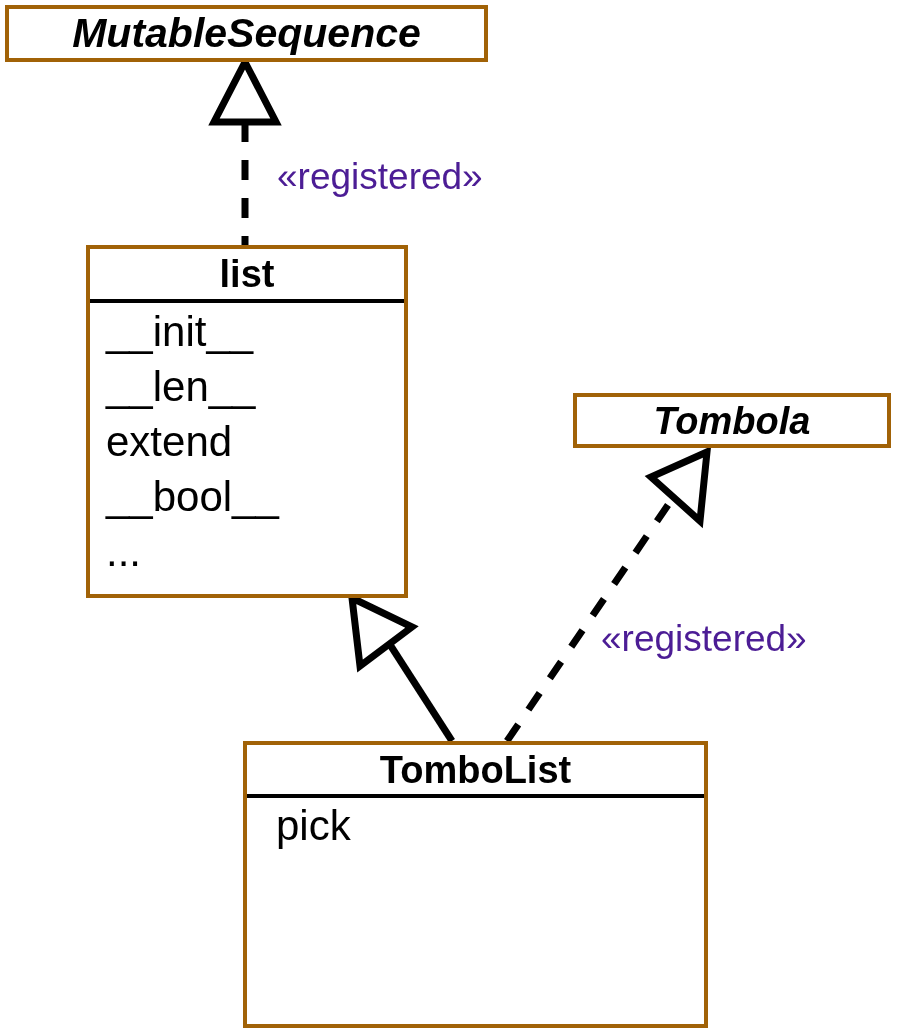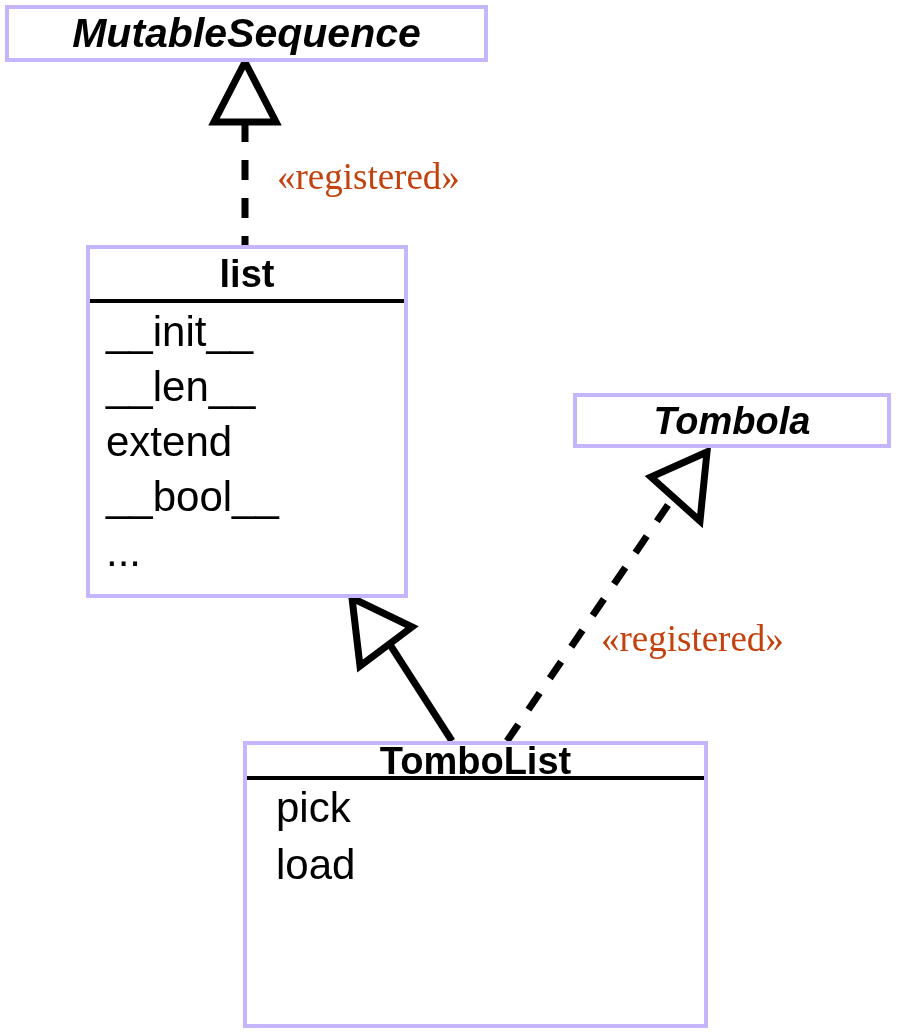"MutableSequence" .uml-box { border: 4px solid #c4b5fd -> 4px solid #a16207 }
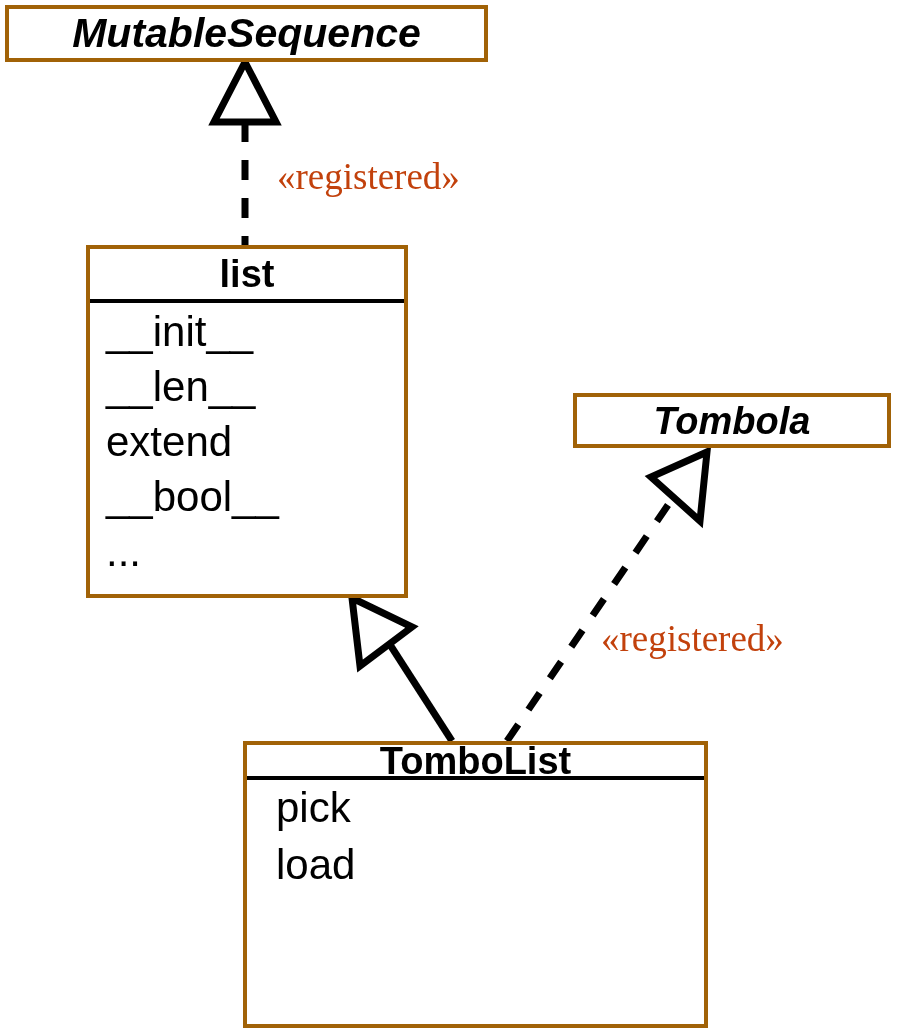"«registered»" .edge-label { color: #c2410c -> #4c1d95; font-family: Liberation Serif, serif -> none }
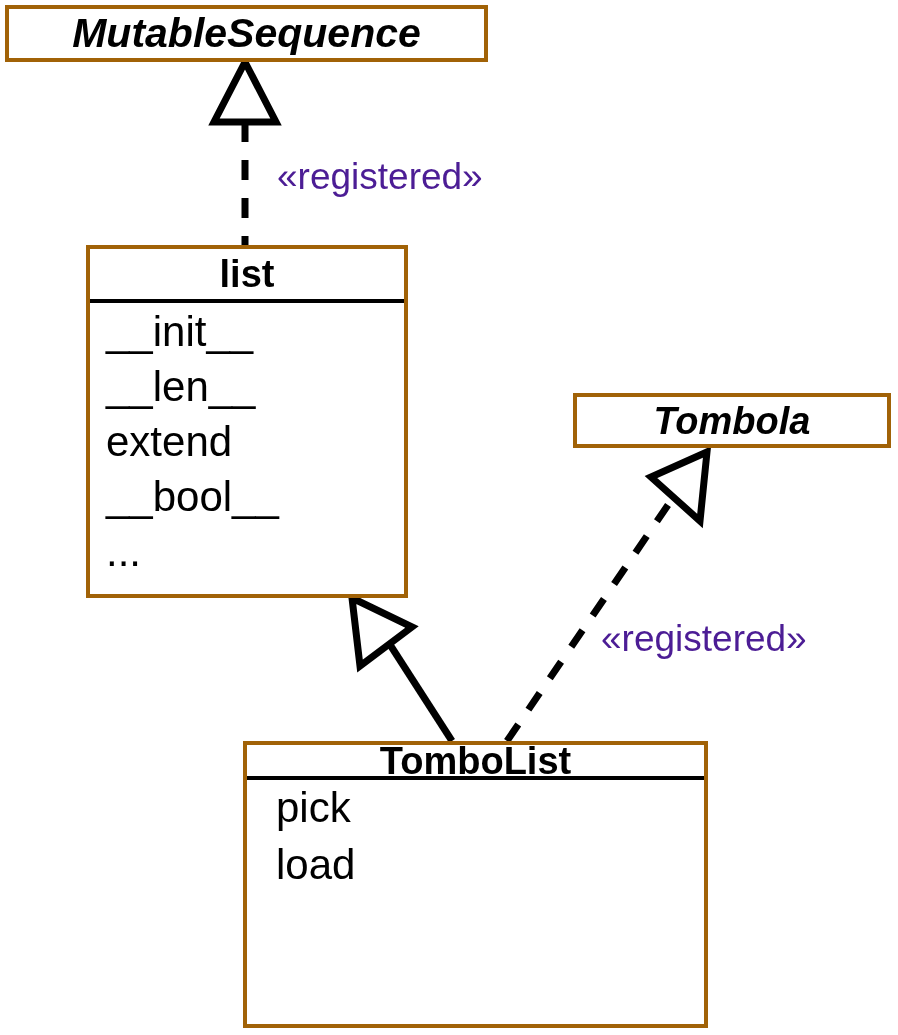"TomboList" #box-tombolist .title-band { height: 35px -> 53px }
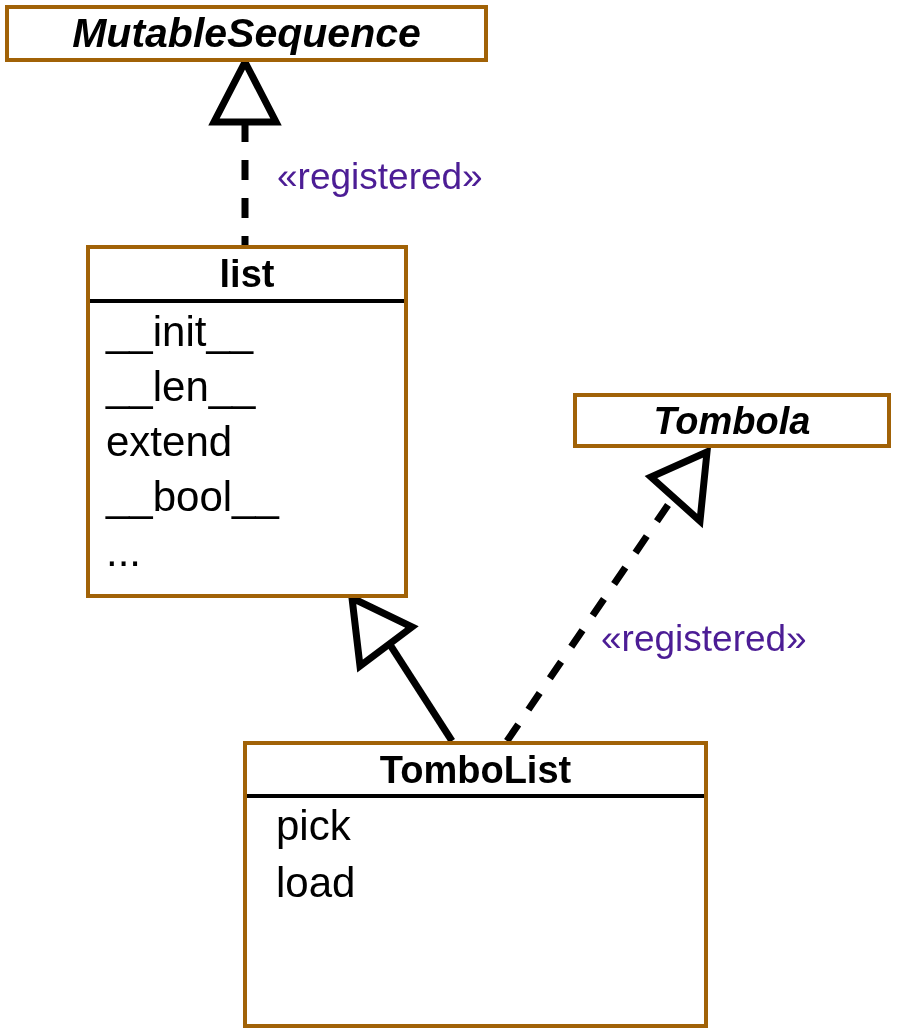"load" div.member { html: <div>load</div> -> none }
